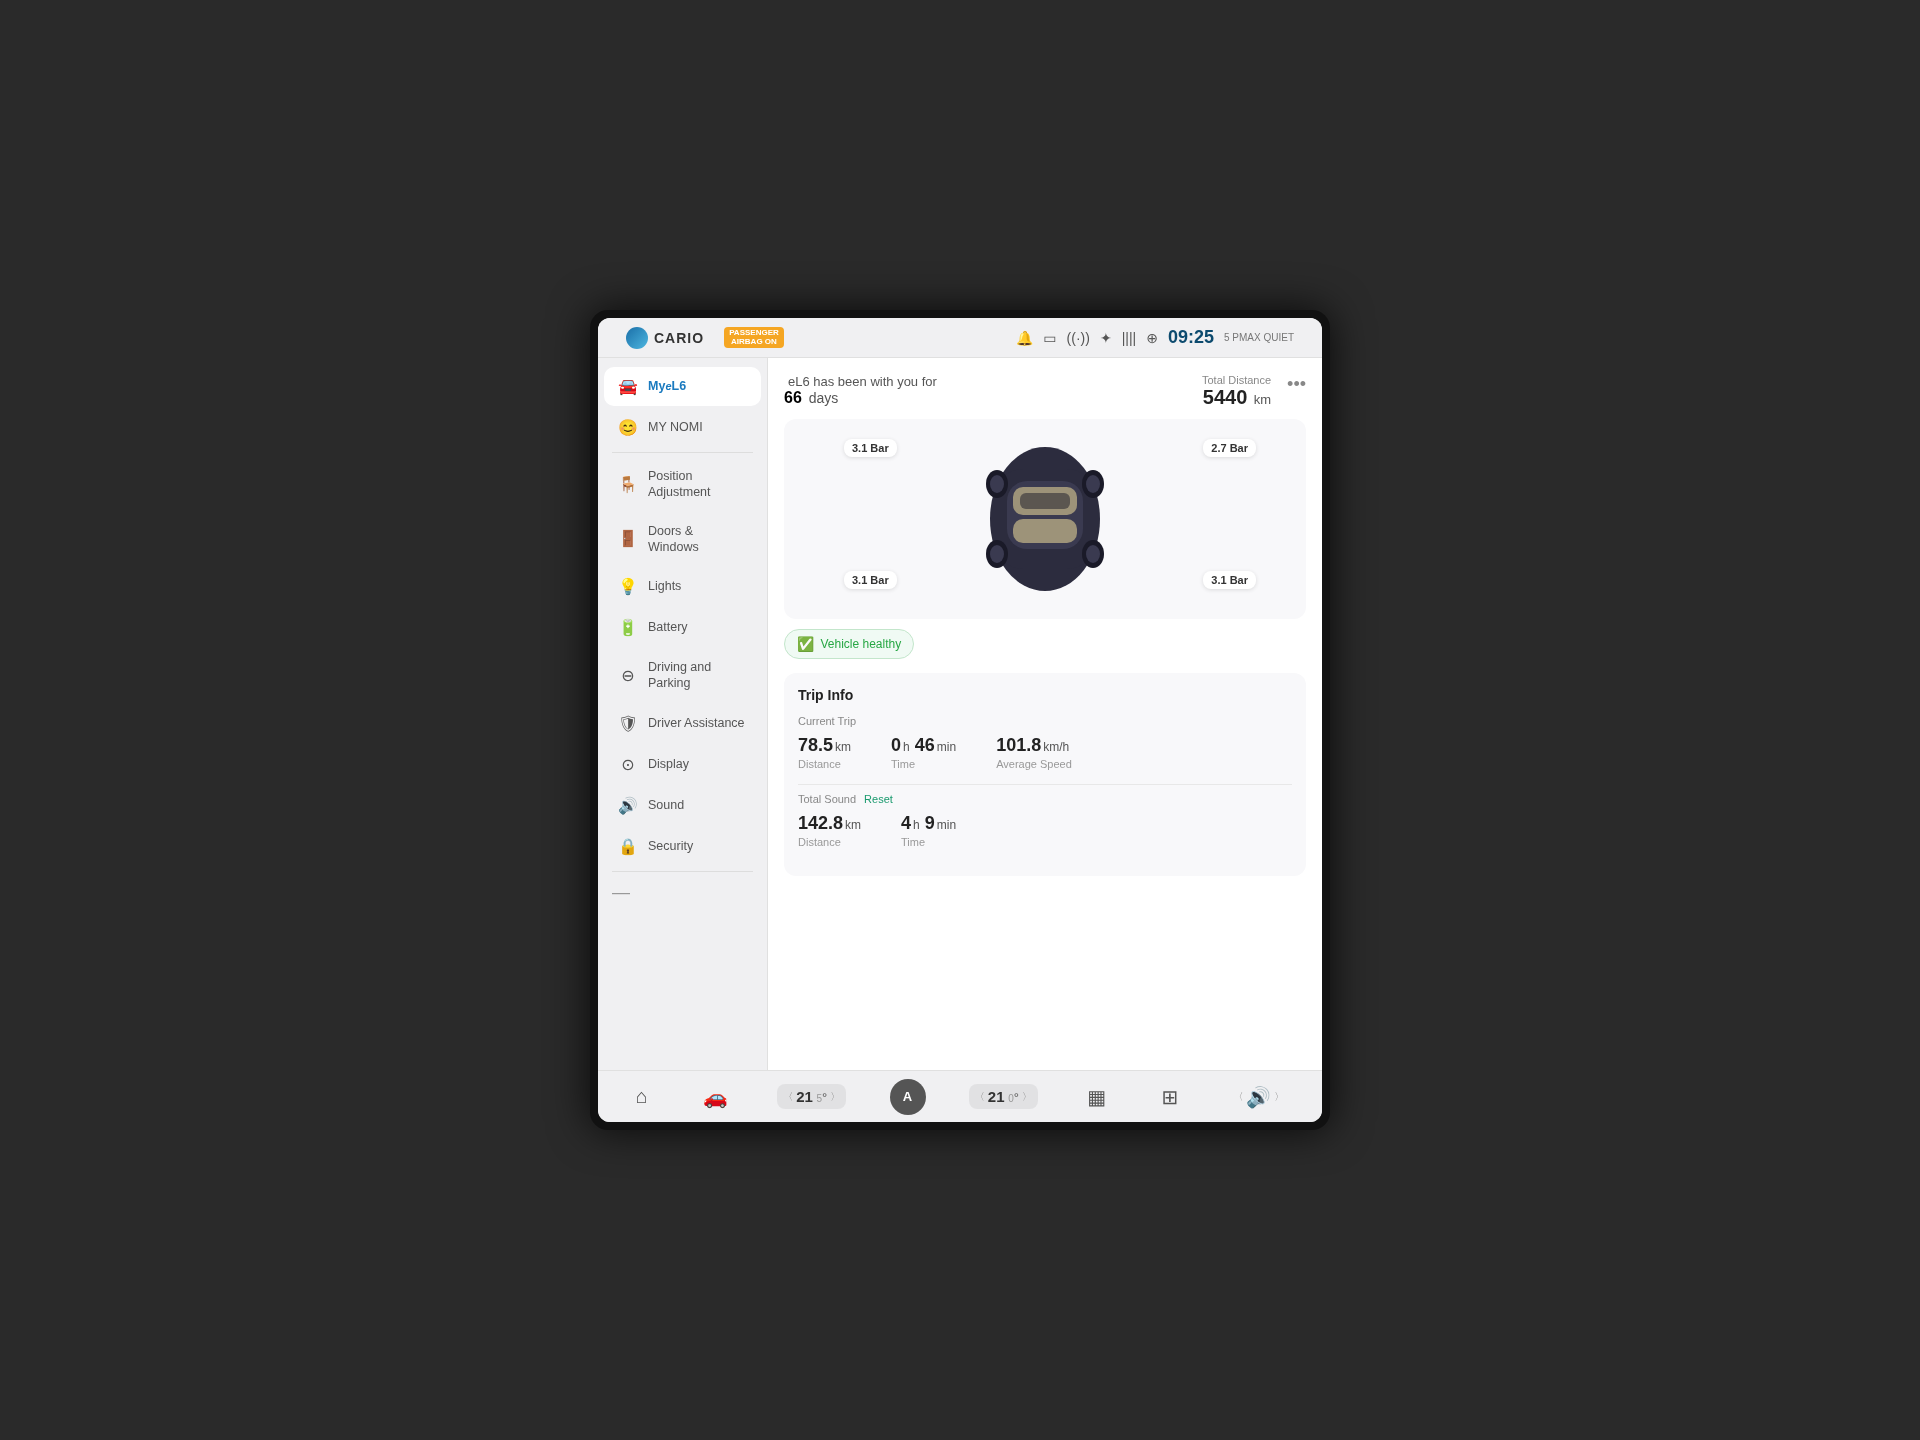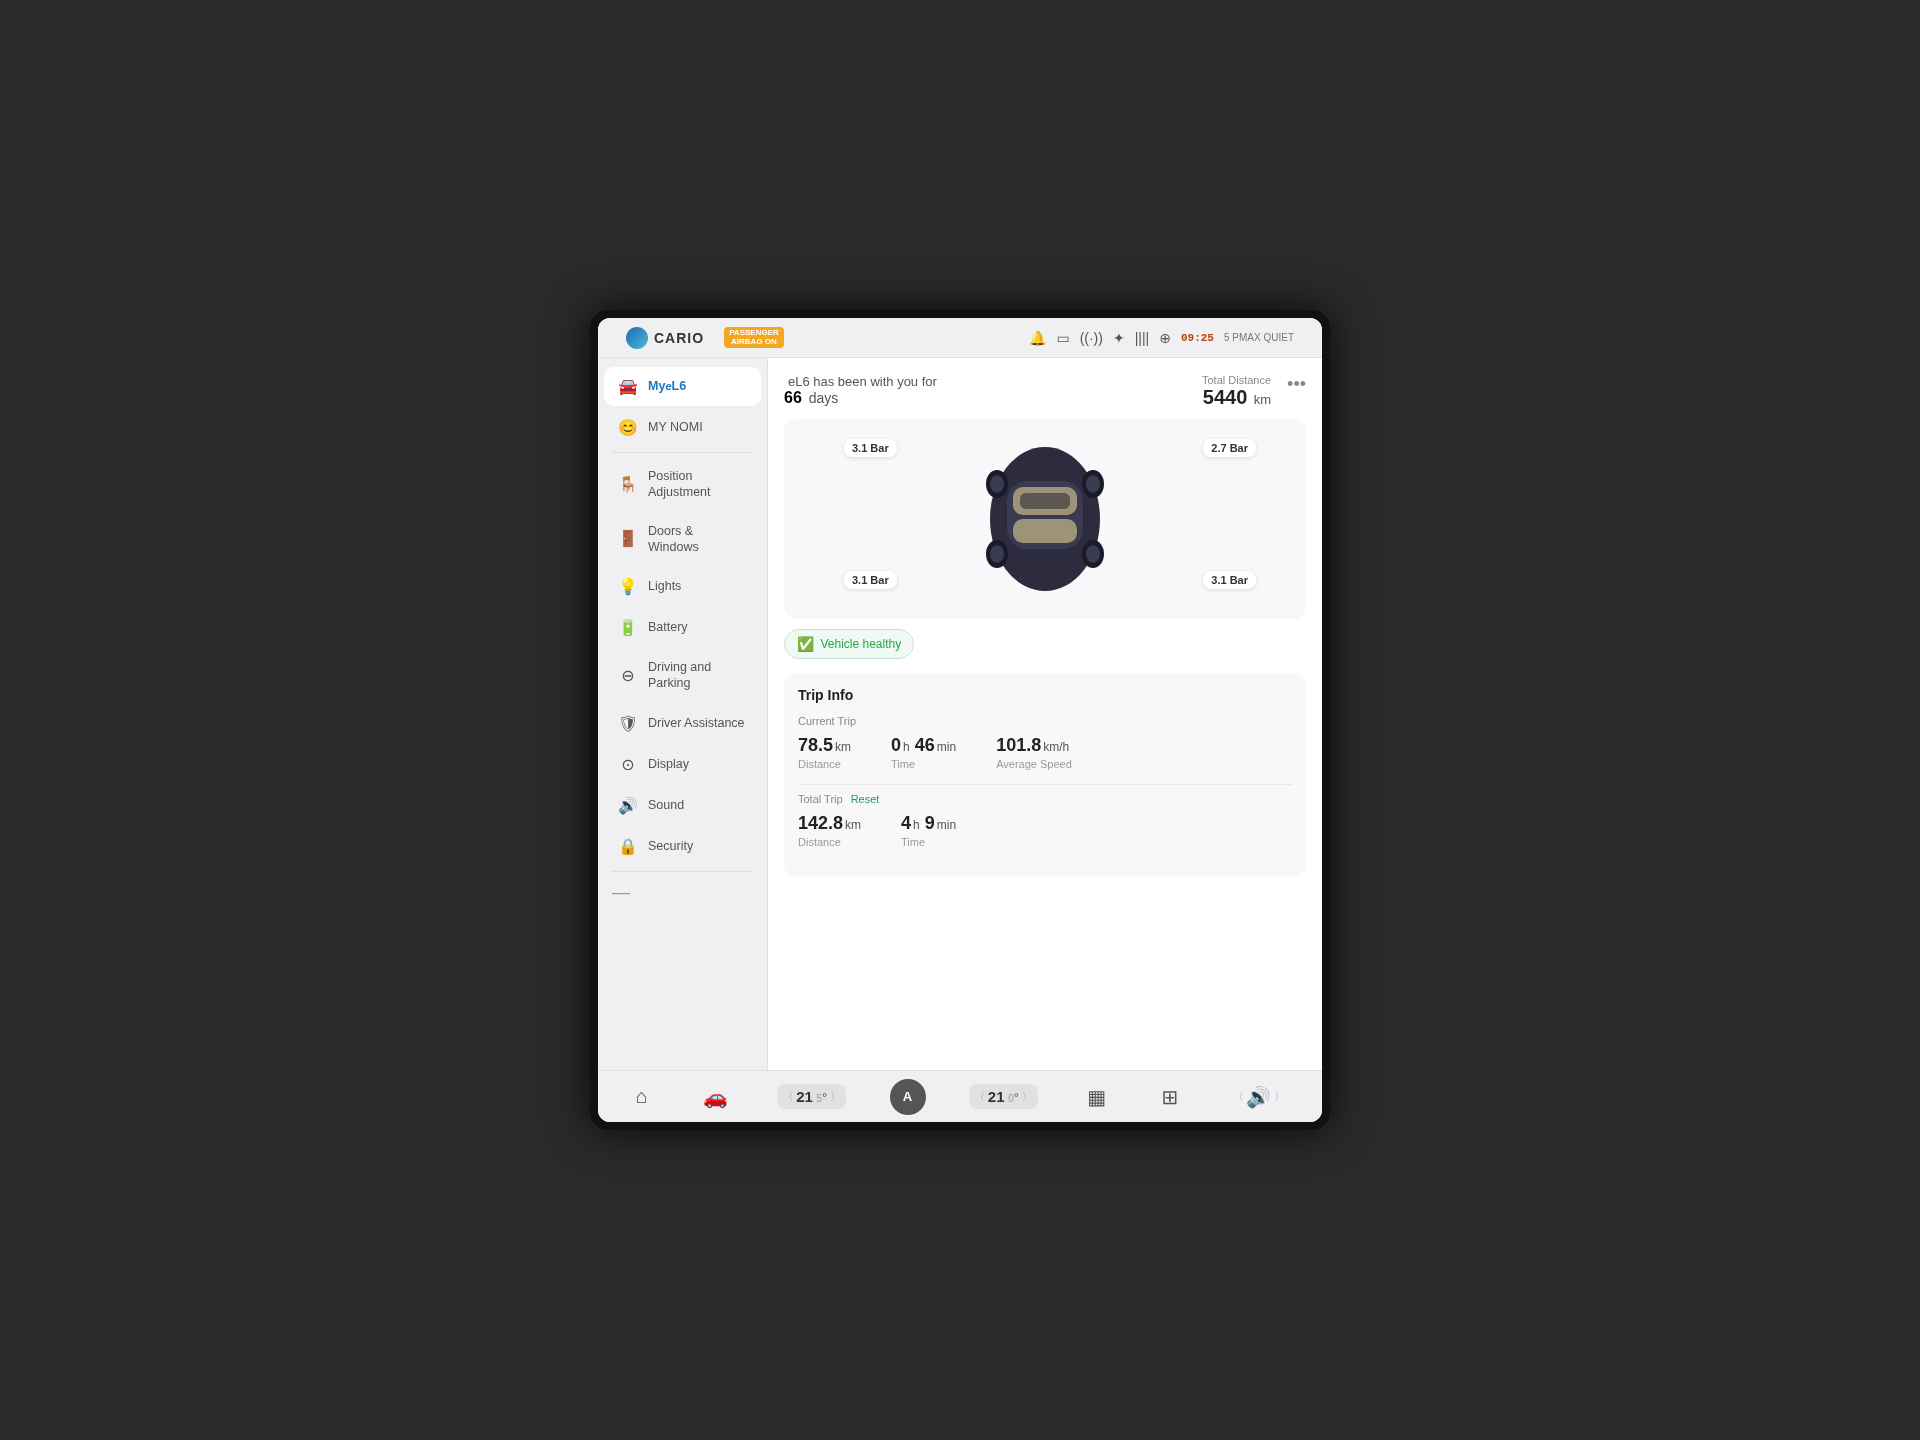"09:25" .time-text { color: #c2410c -> #0c4a6e; font-family: Liberation Mono, monospace -> none; font-size: 11px -> 18px }
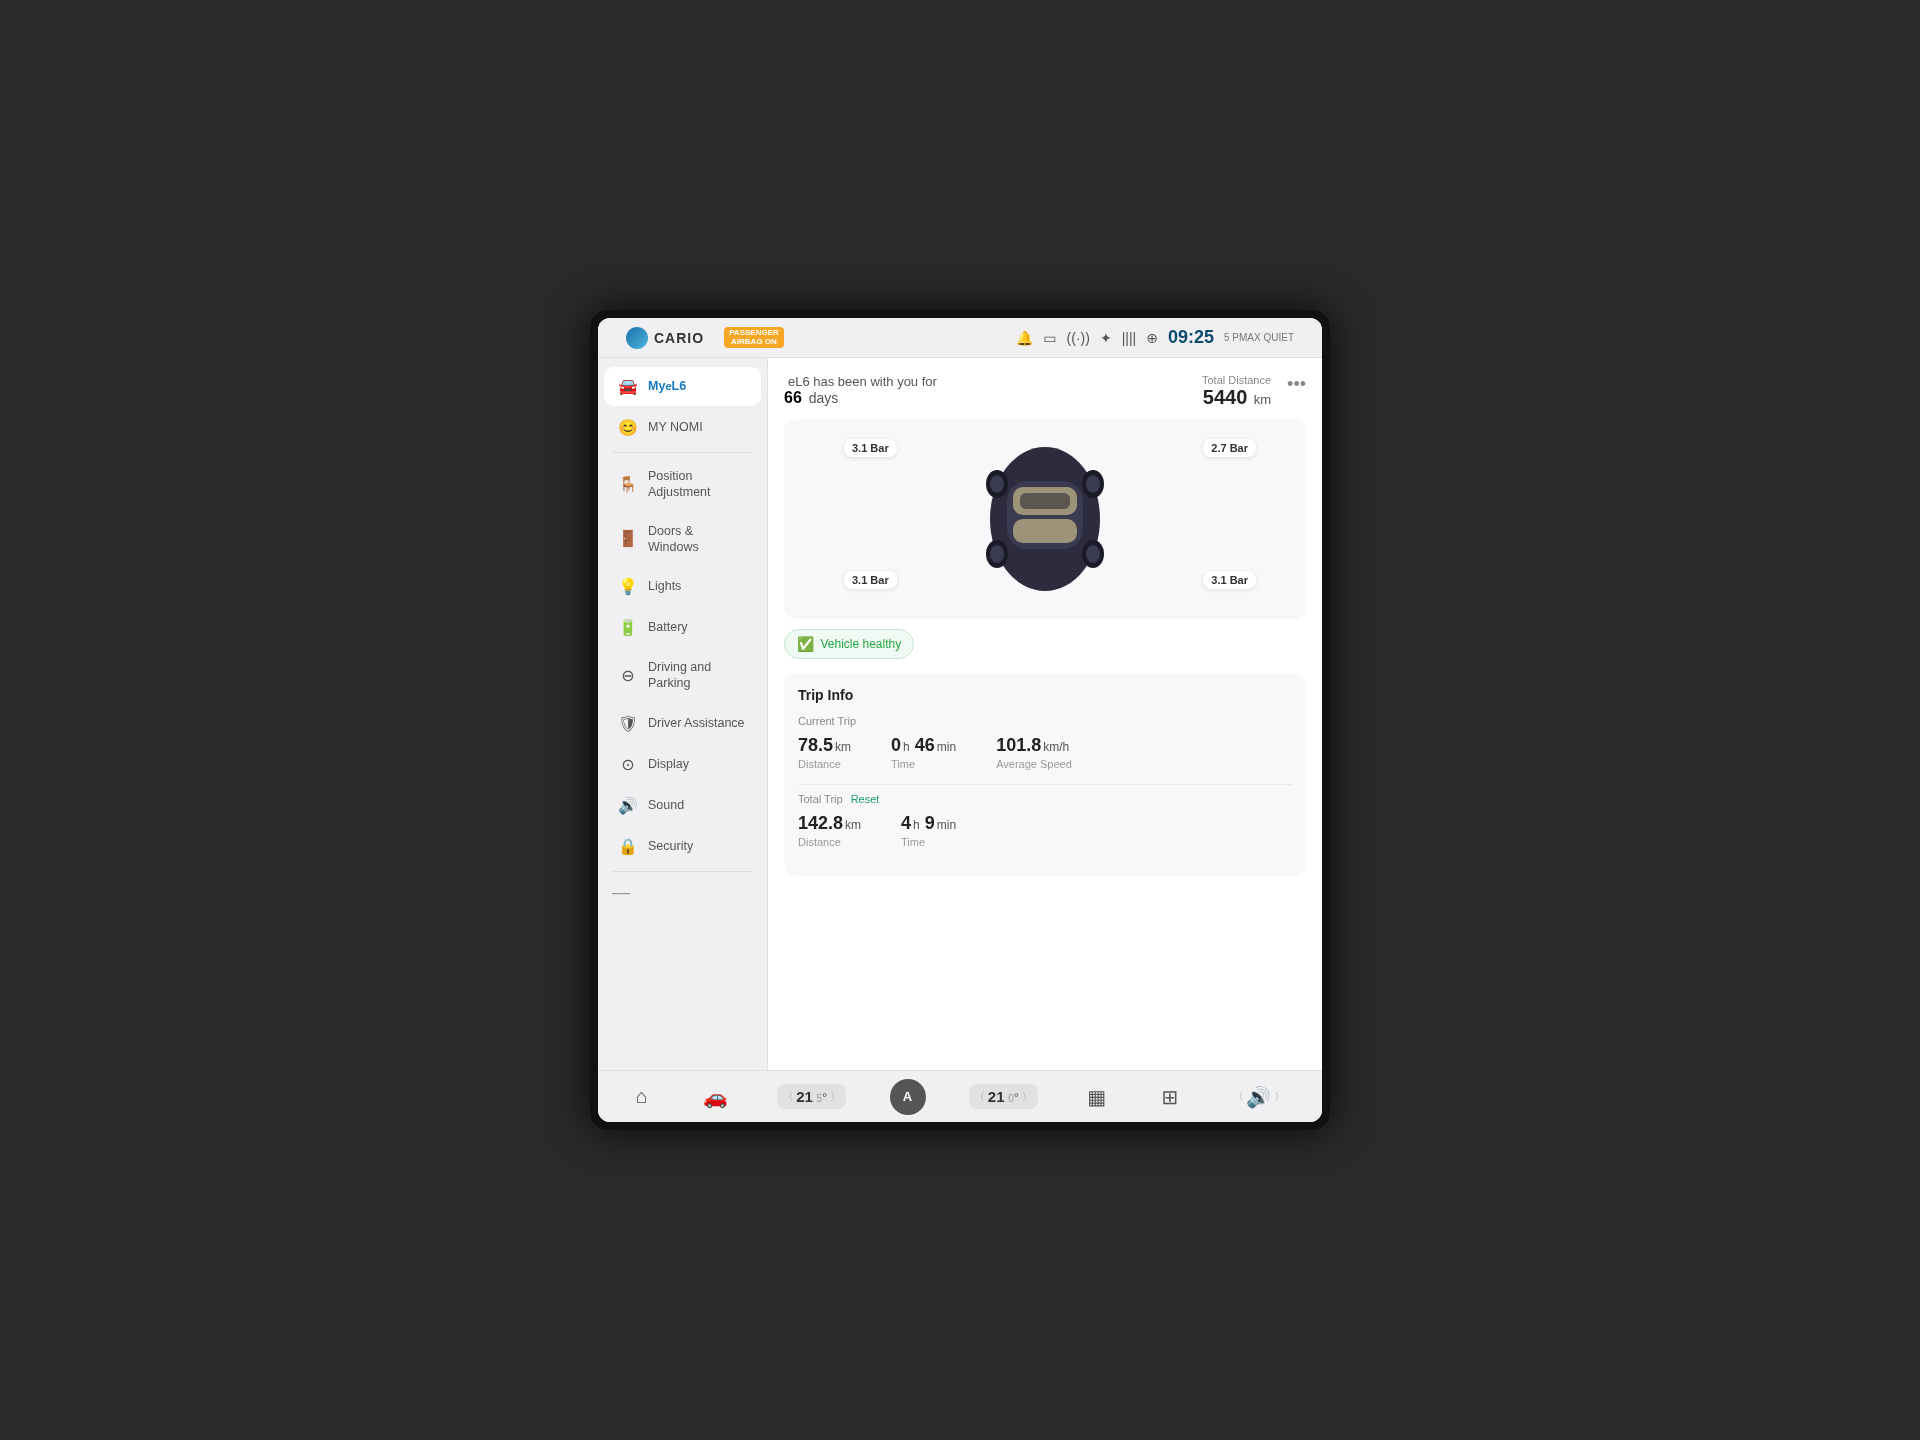"Total Trip" div.trip-section-label { text: Trip -> Sound }
